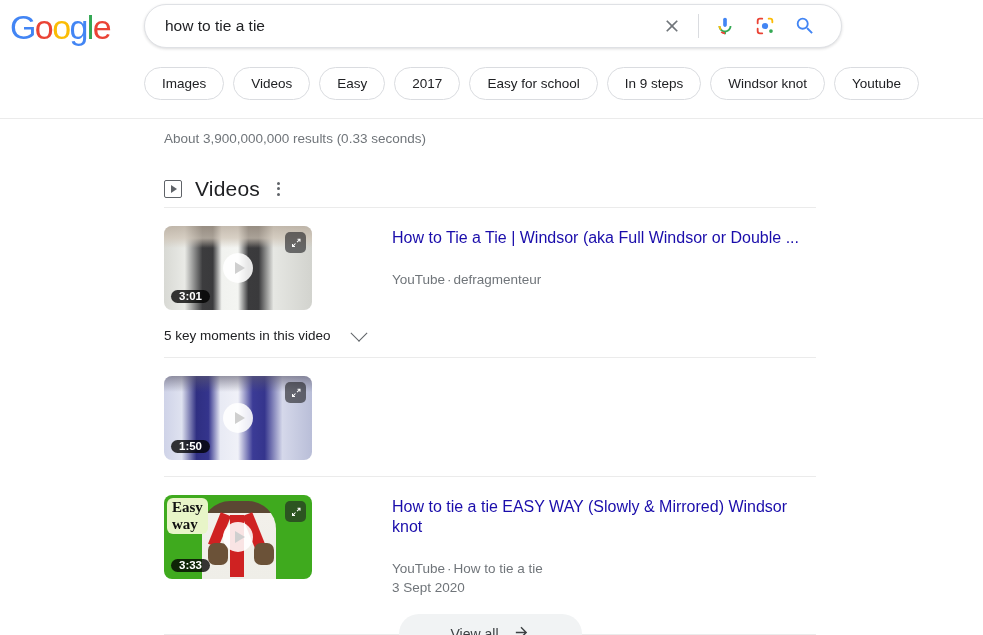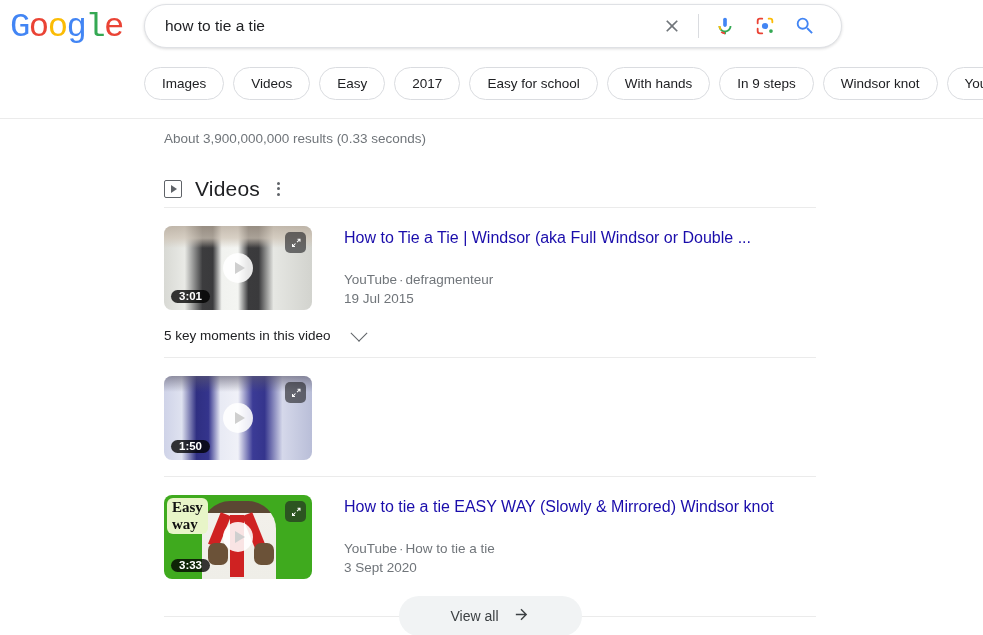"Google" .logo { font-family: Liberation Mono, monospace -> Liberation Sans, sans-serif }
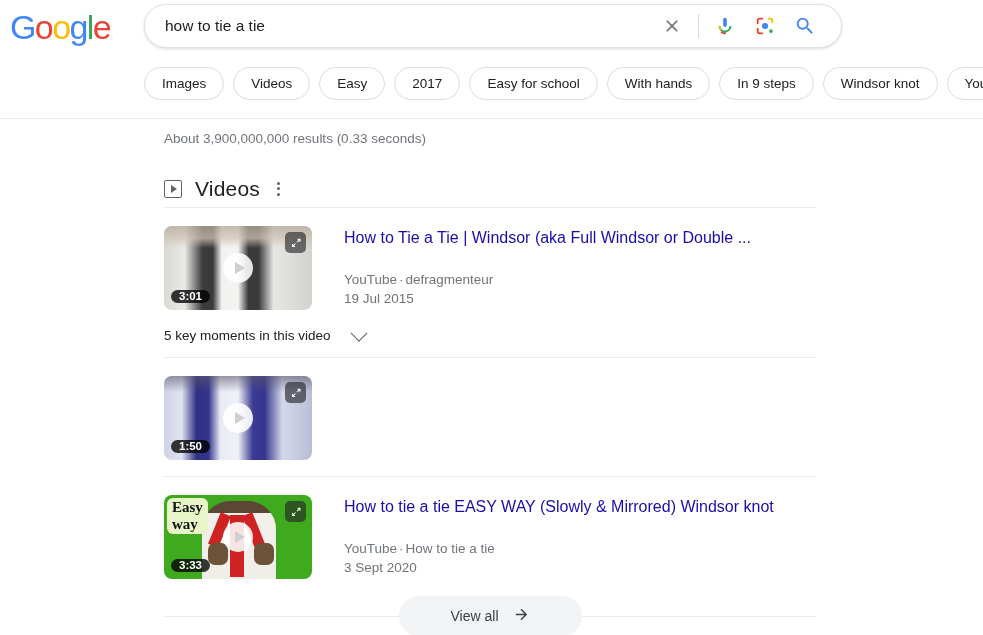"With hands" div.chip { html: <div>With hands</div> -> none }
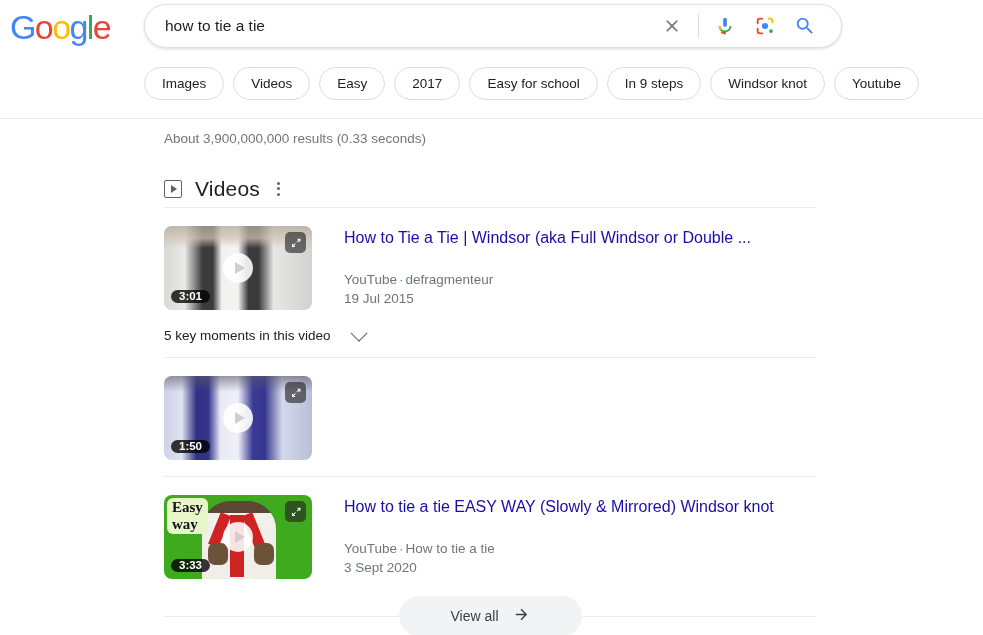"How to Tie a Tie |" .vinfo { margin-left: none -> 48px }
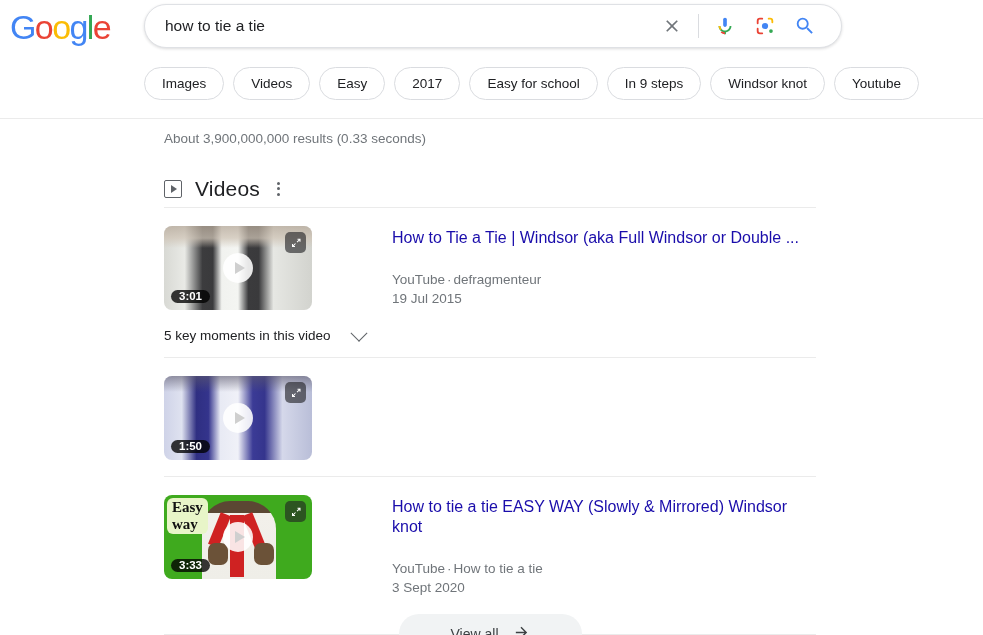"19 Jul 2015" div { html: <div>19 Jul 2015</div> -> none }
